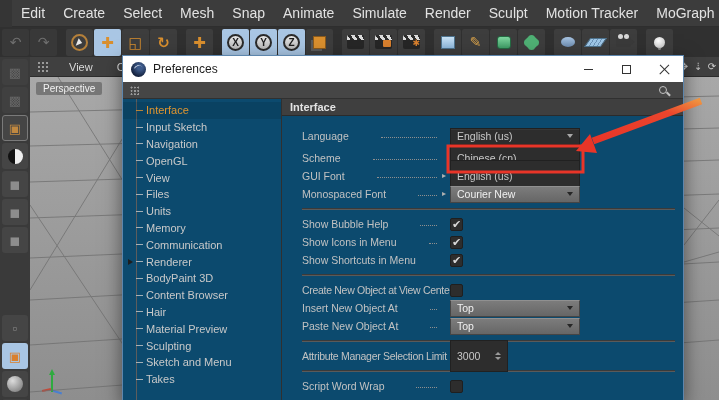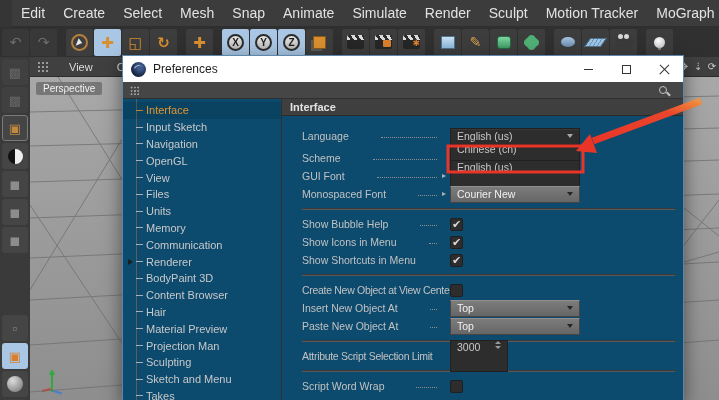"Chinese (cn)" .field { align-items: flex-start -> center }
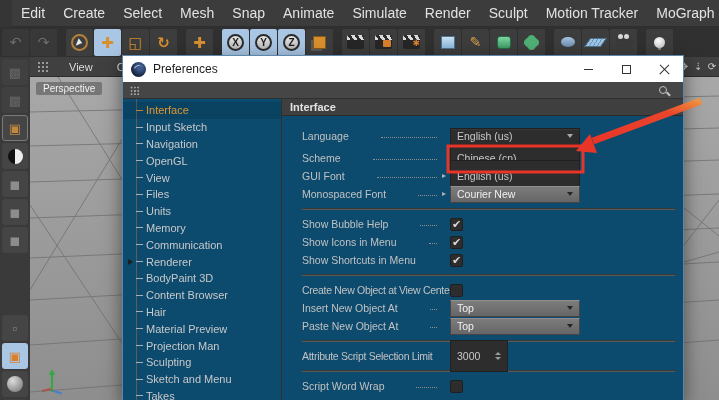"Projection Man" div.sitem { html: <div> <span></span> <span>Projection Man</span> </div> -> none }
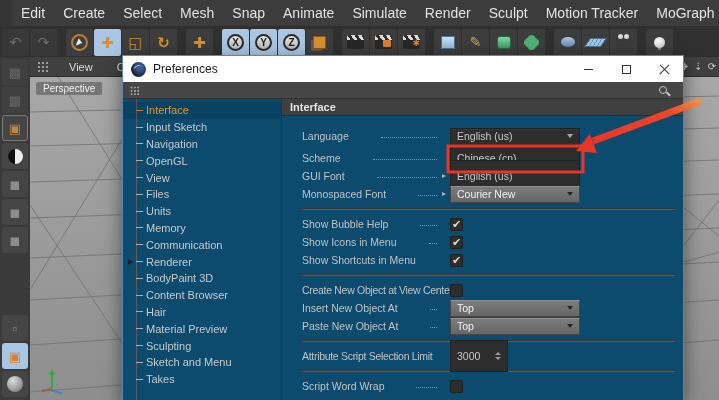"Attribute Script Selection Limit" span.ltext { text: Script -> Manager }
